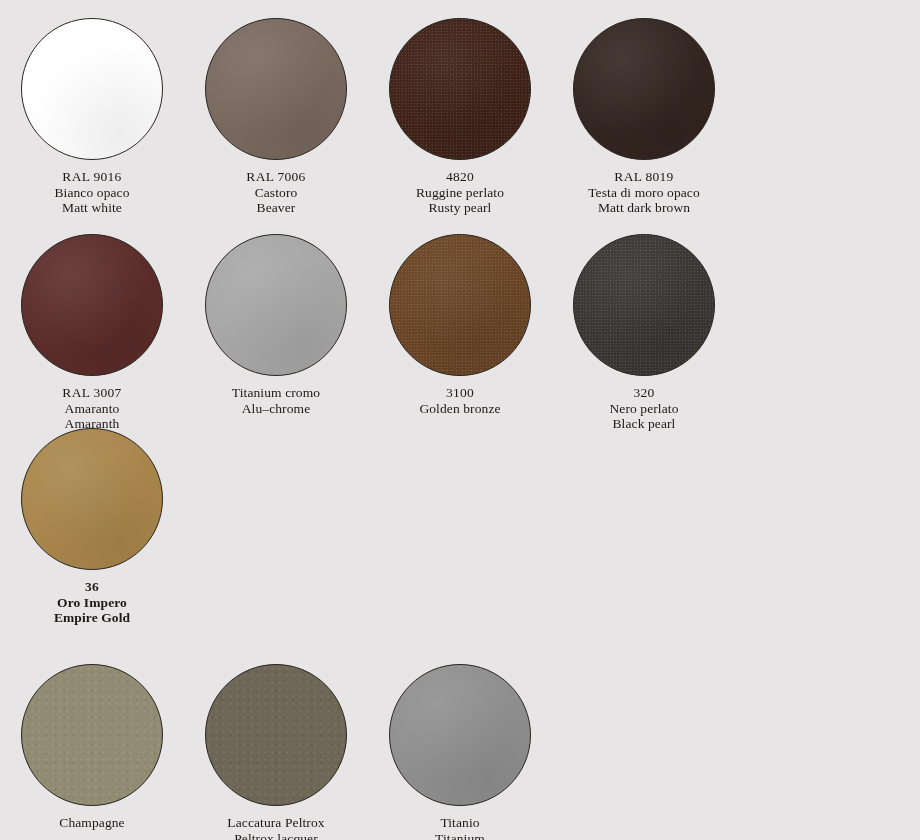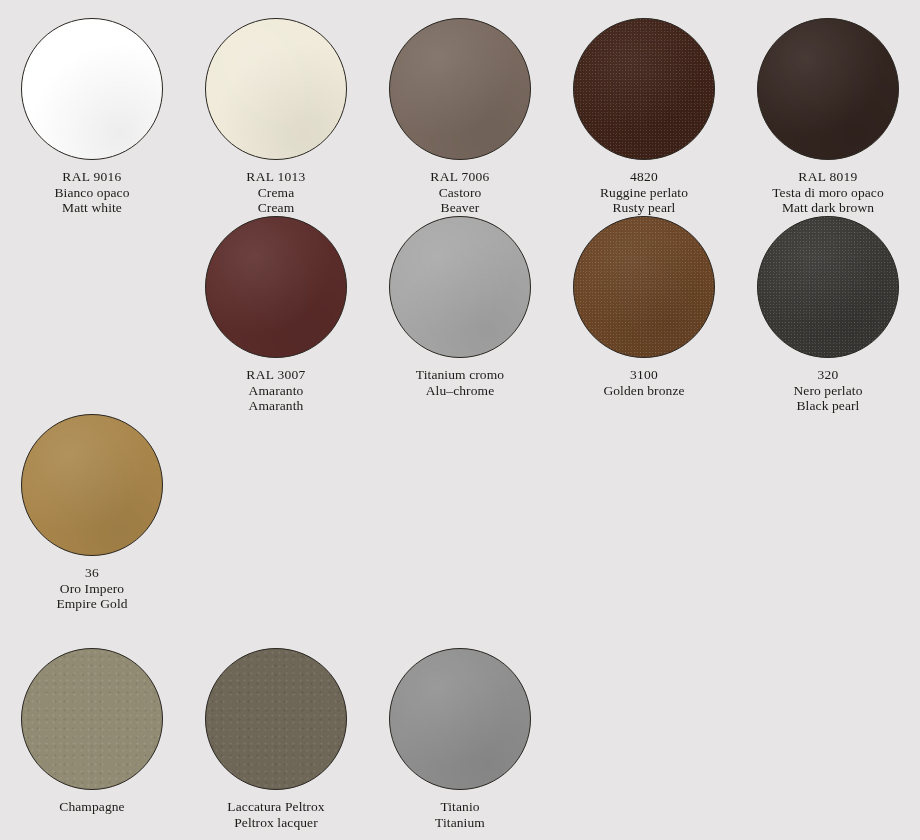"RAL 1013" div.cell { html: <div> <div> <div></div> </div> <div> <span>RAL 1013</span> <span>Crema</span> <span>Cream</span> </div> </div> -> none }
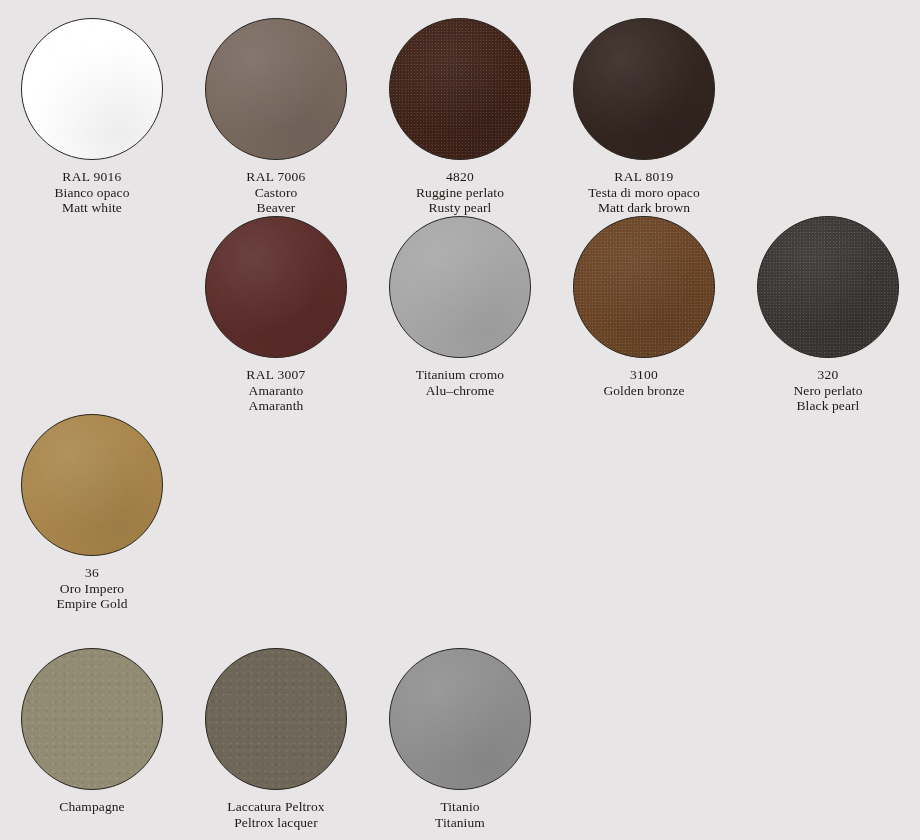"RAL 3007" div.row { justify-content: flex-end -> none; top: 216px -> 234px }
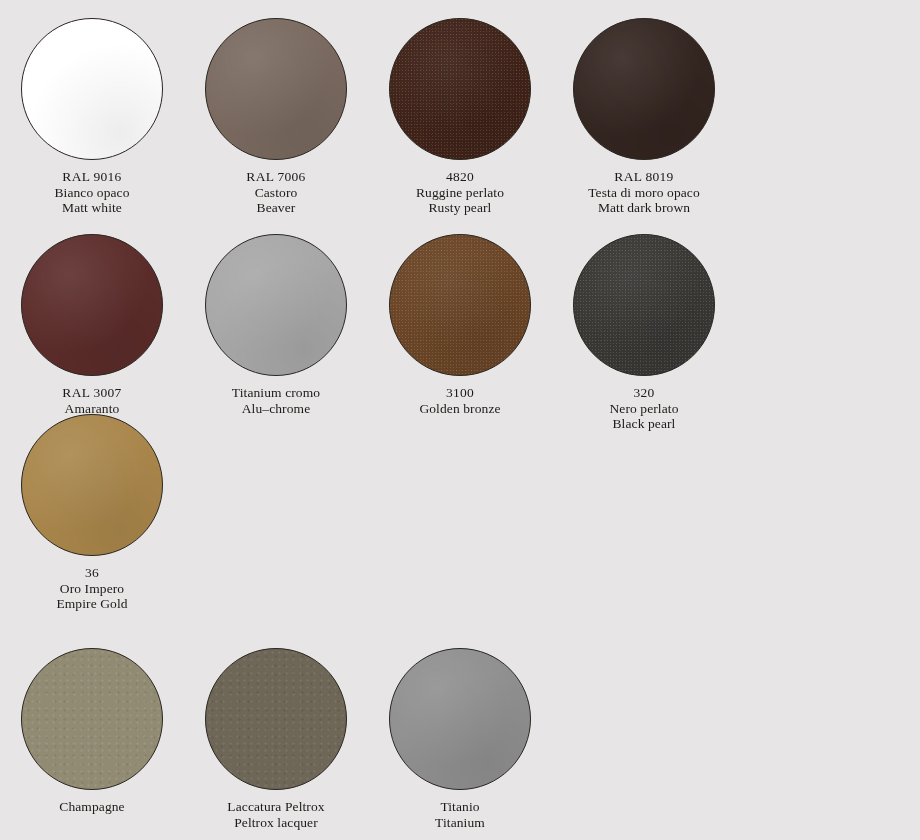"36" div.row { font-weight: none -> bold; top: 414px -> 428px }
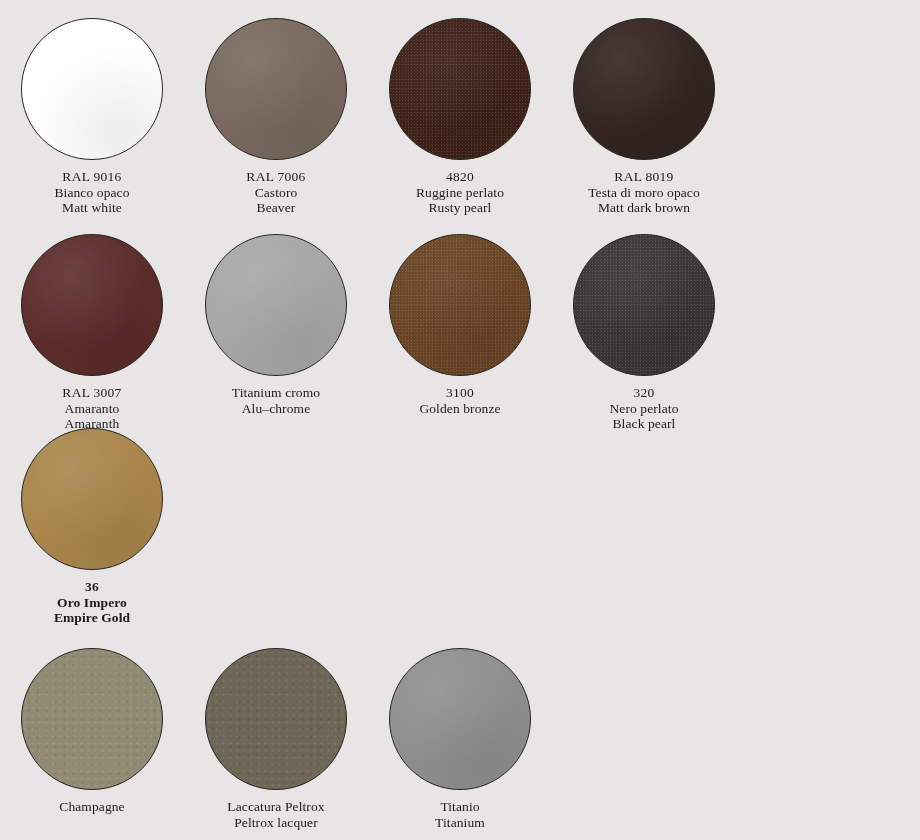"Champagne" div.row { top: 648px -> 664px }
